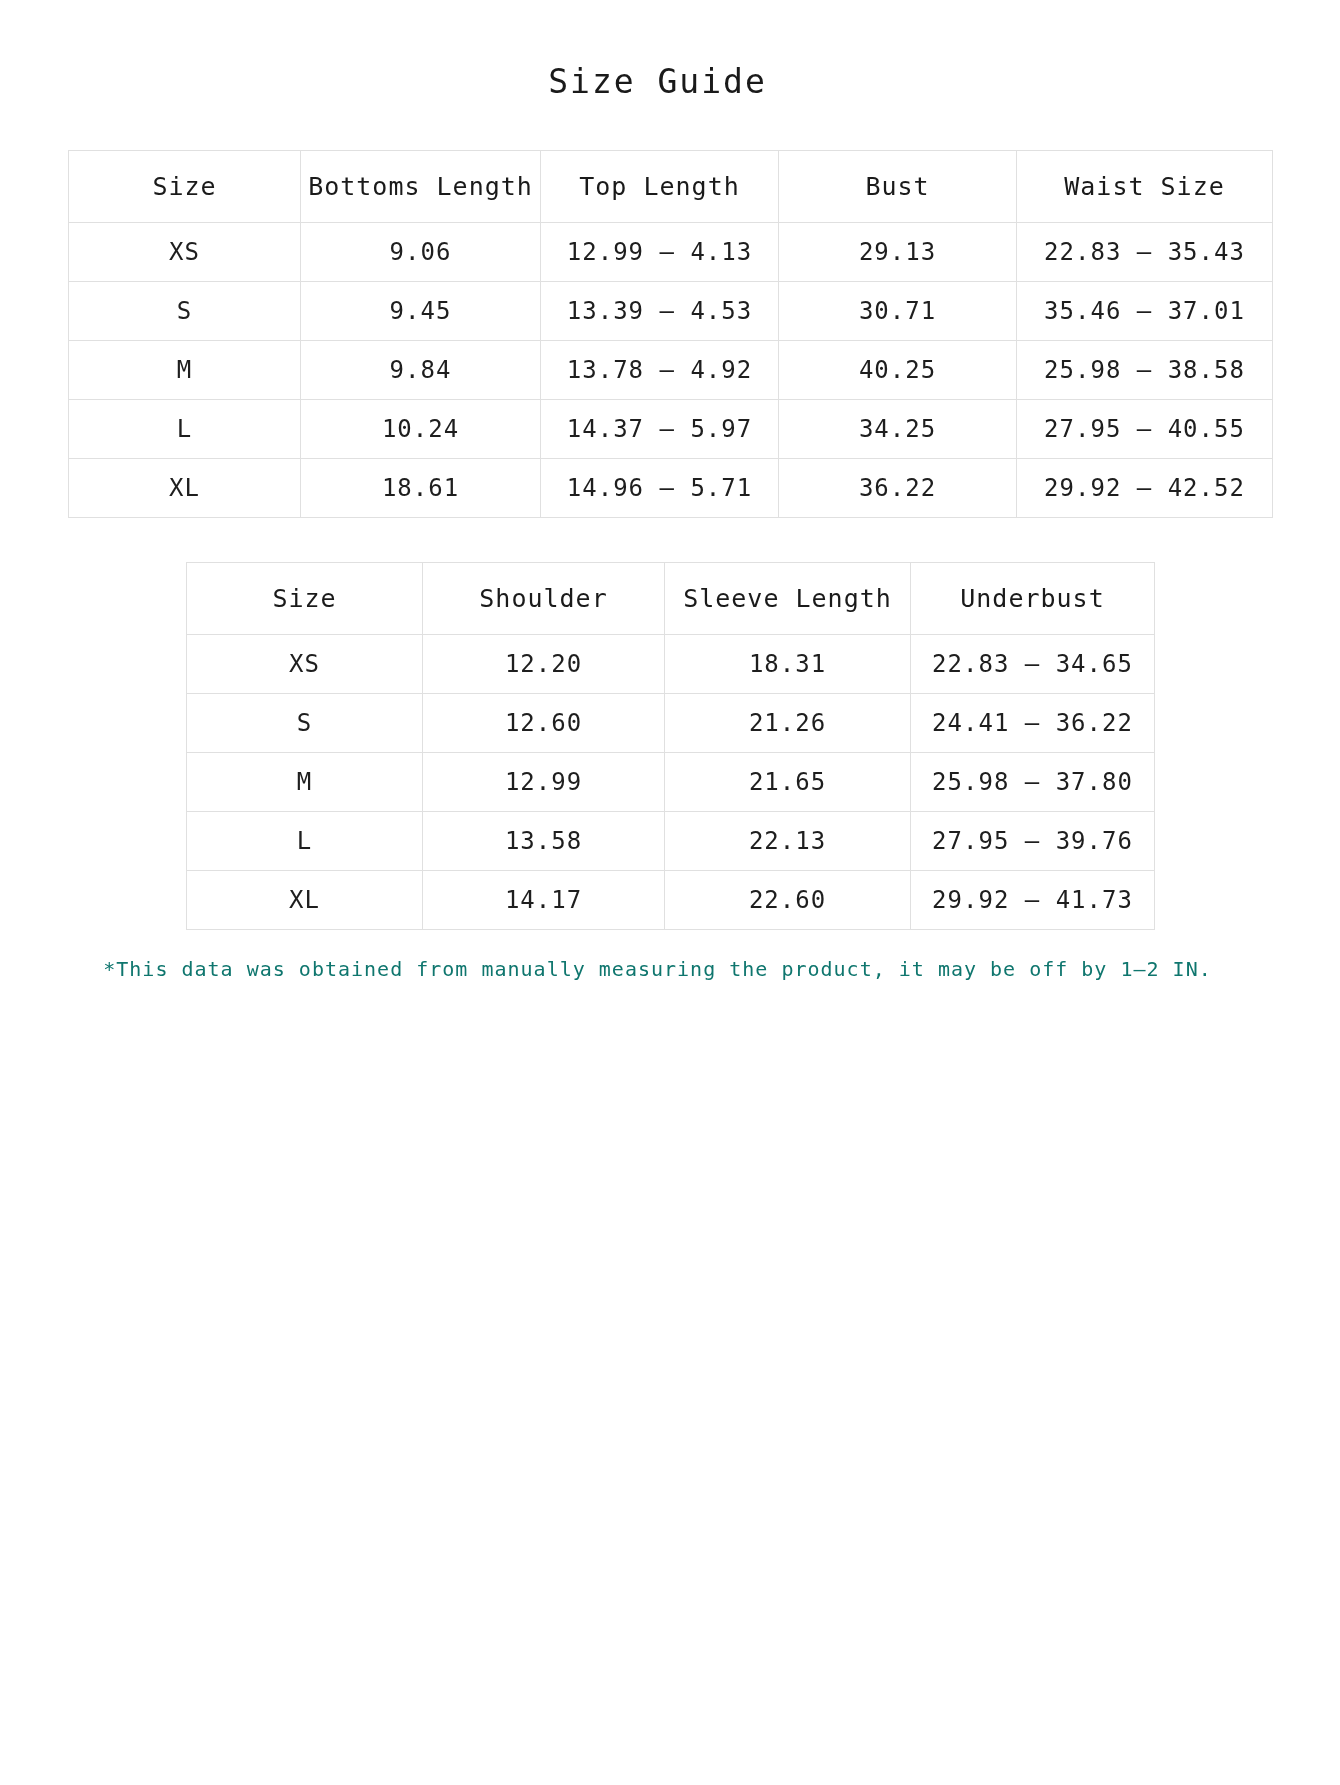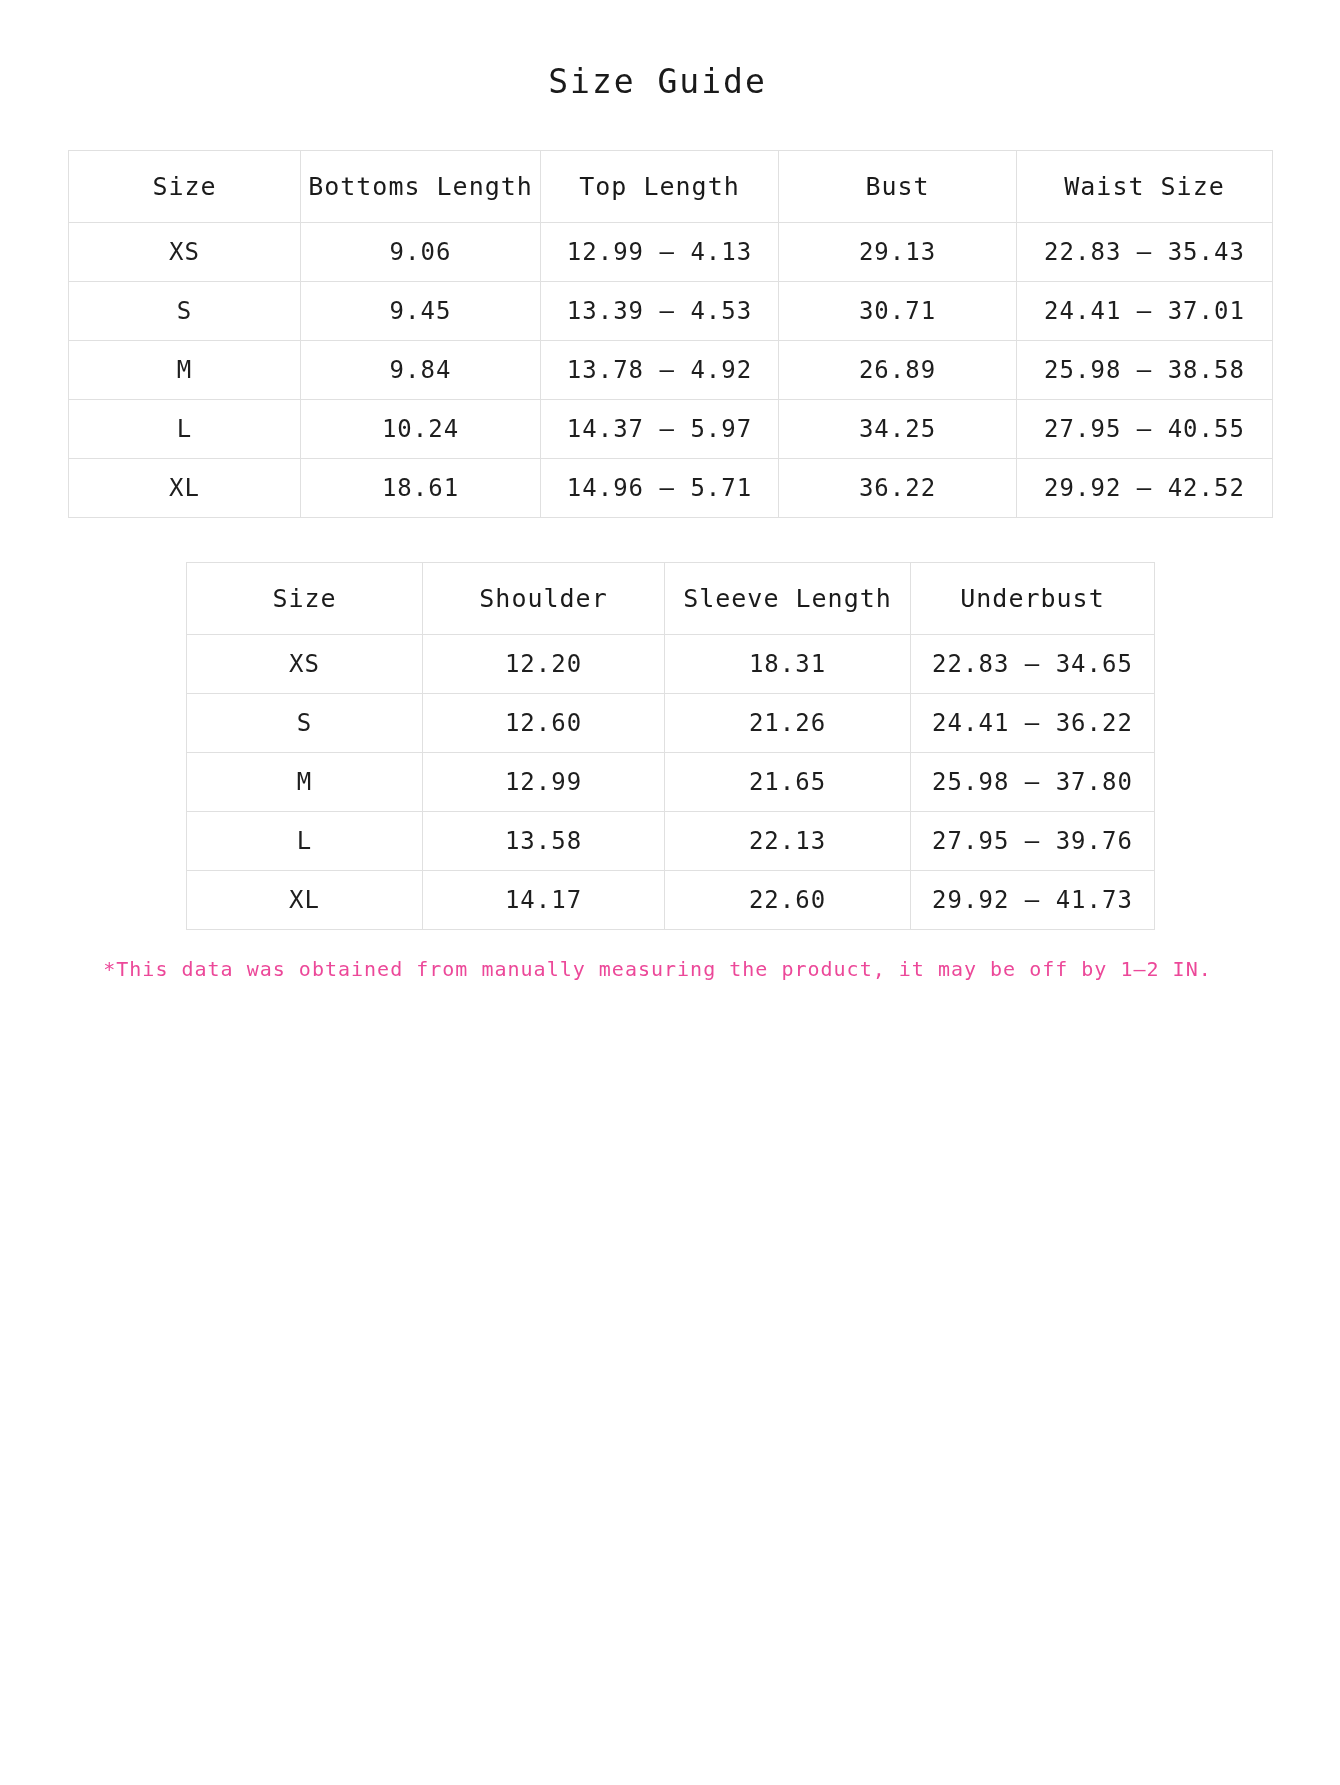"24.41 – 37.01" td { text: 24.41 -> 35.46 }
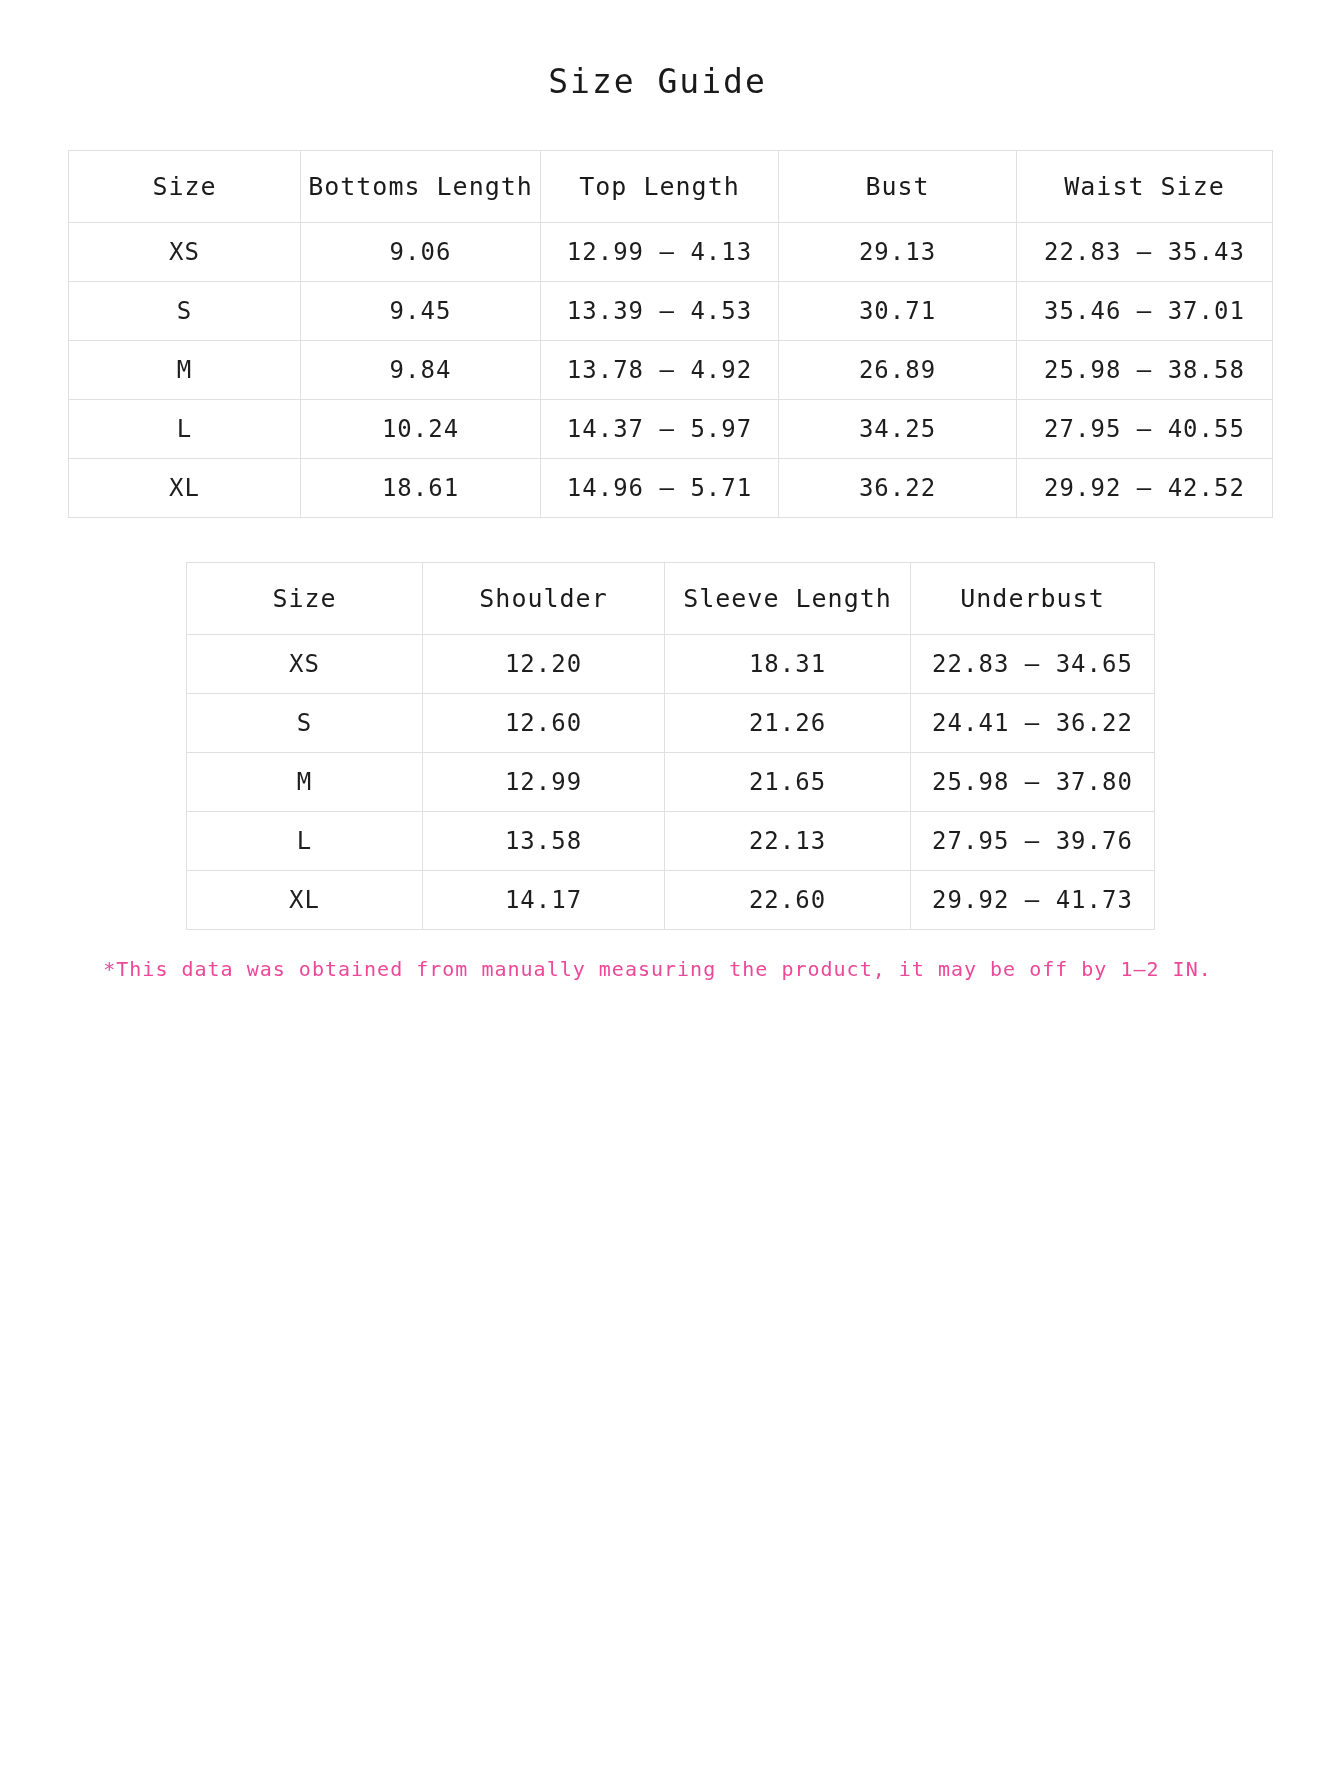"26.89" td { text: 26.89 -> 40.25 }
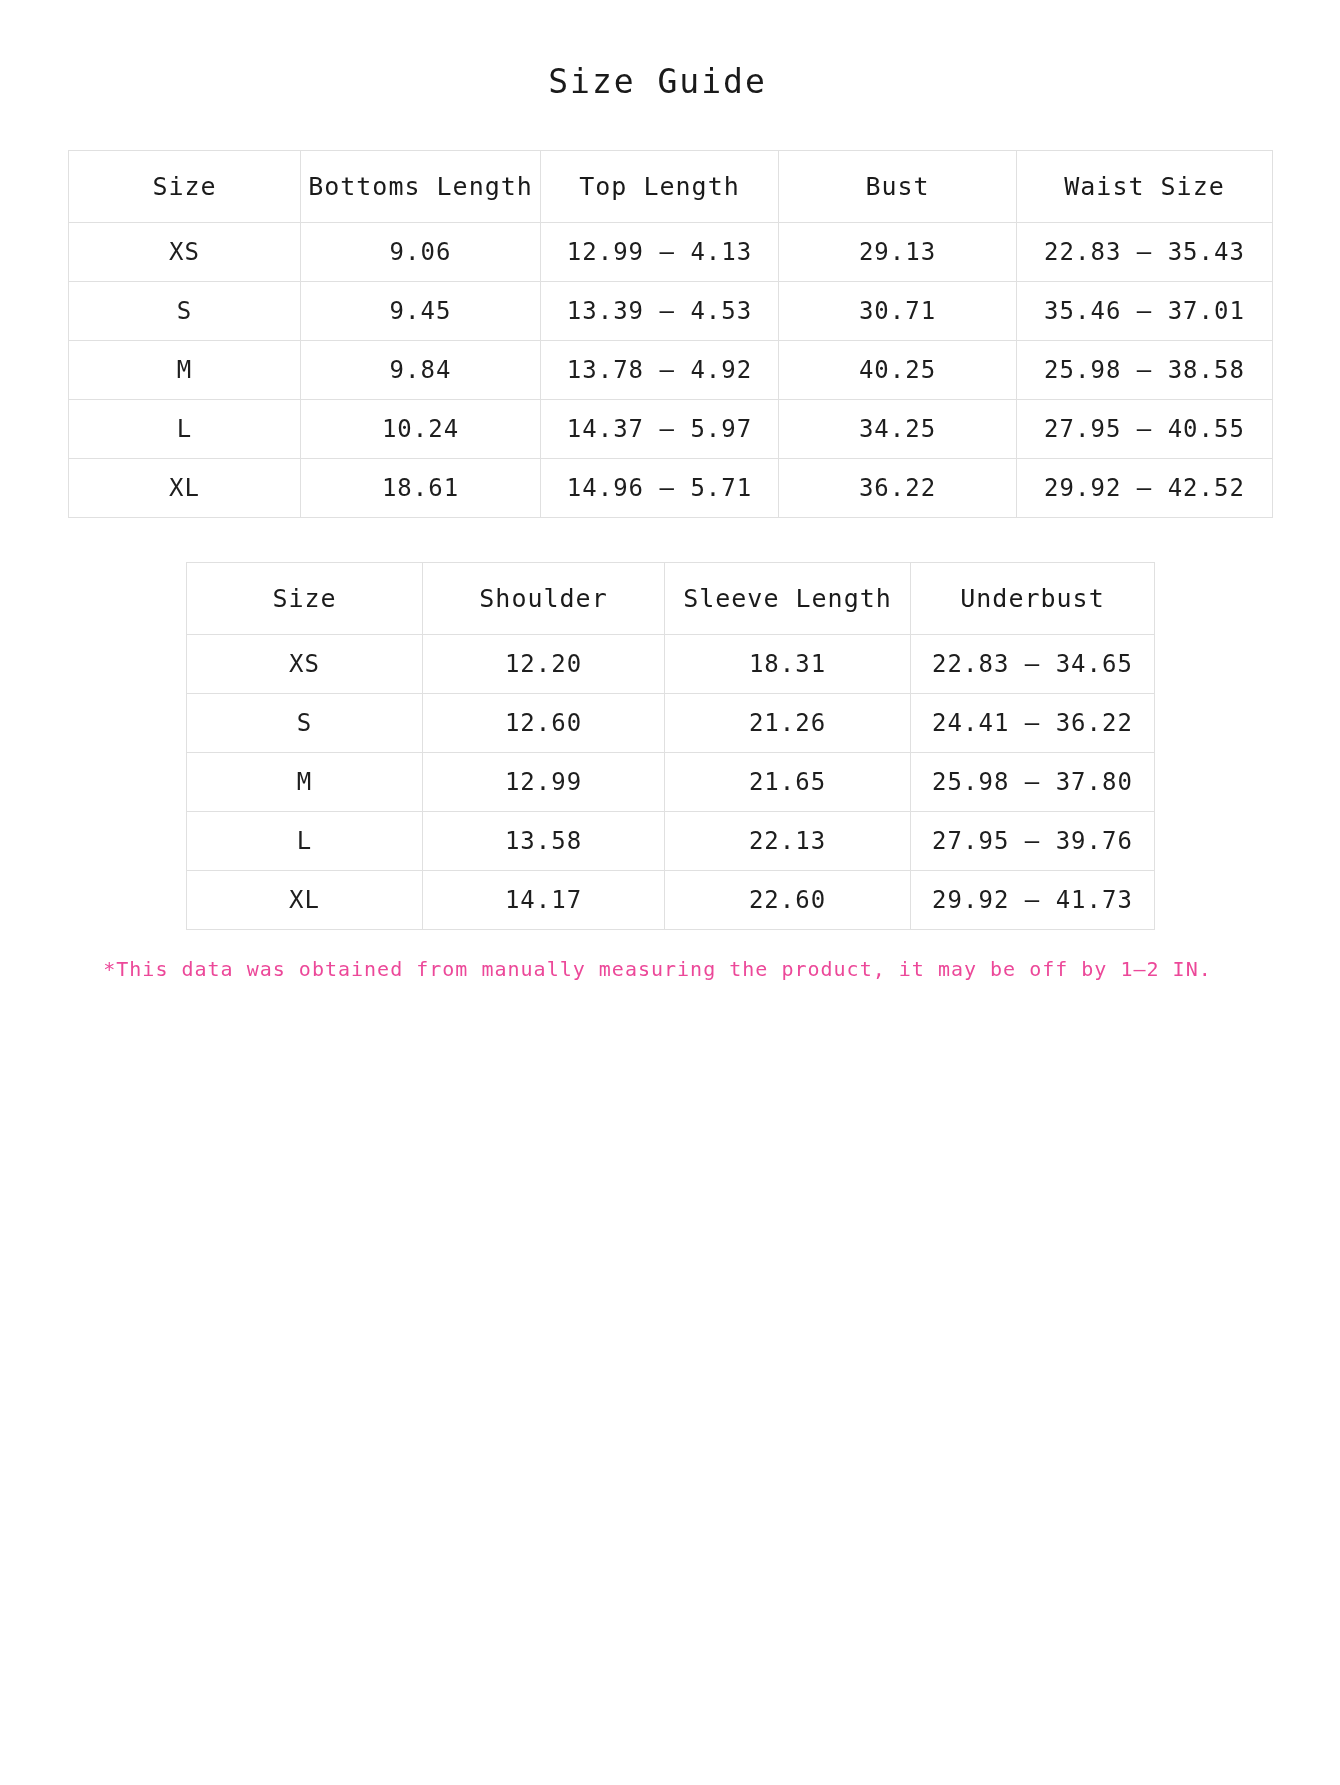"*This data was obtained from" .footnote { color: #ec4899 -> #0f766e }
